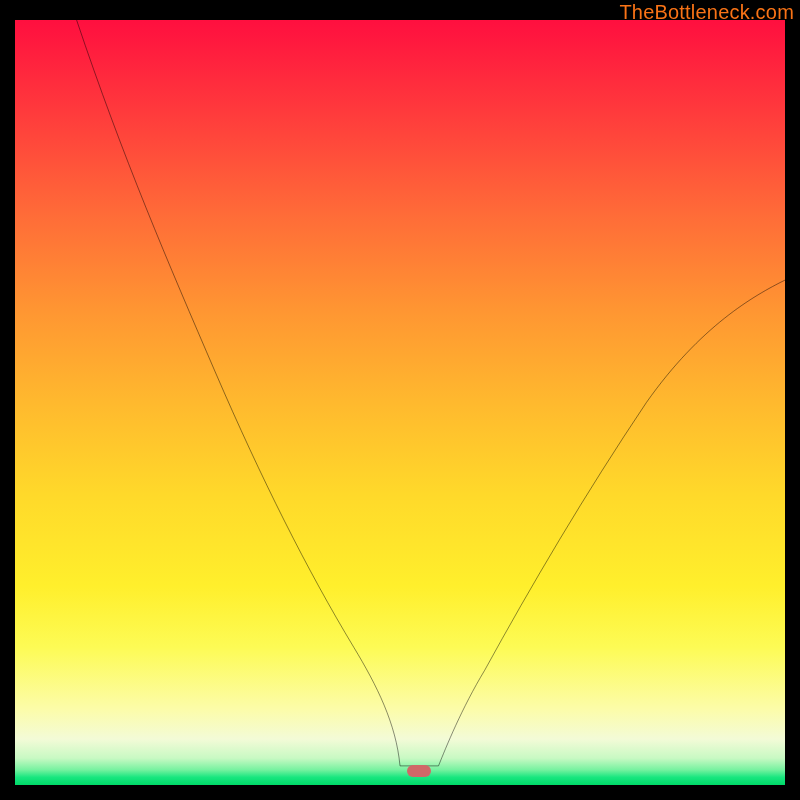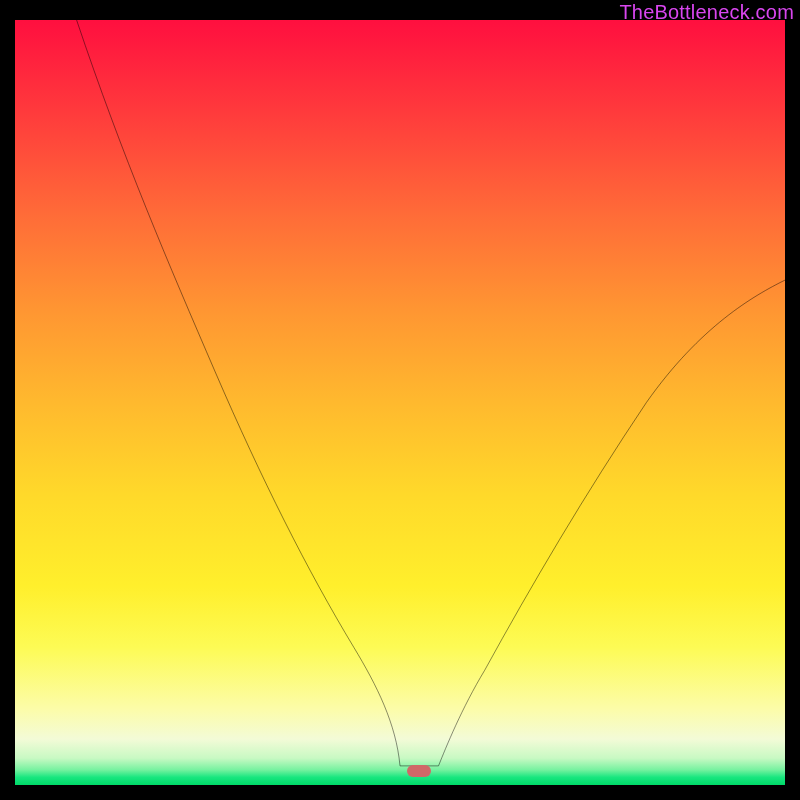"TheBottleneck.com" .watermark { color: #d946ef -> #f97316 }
